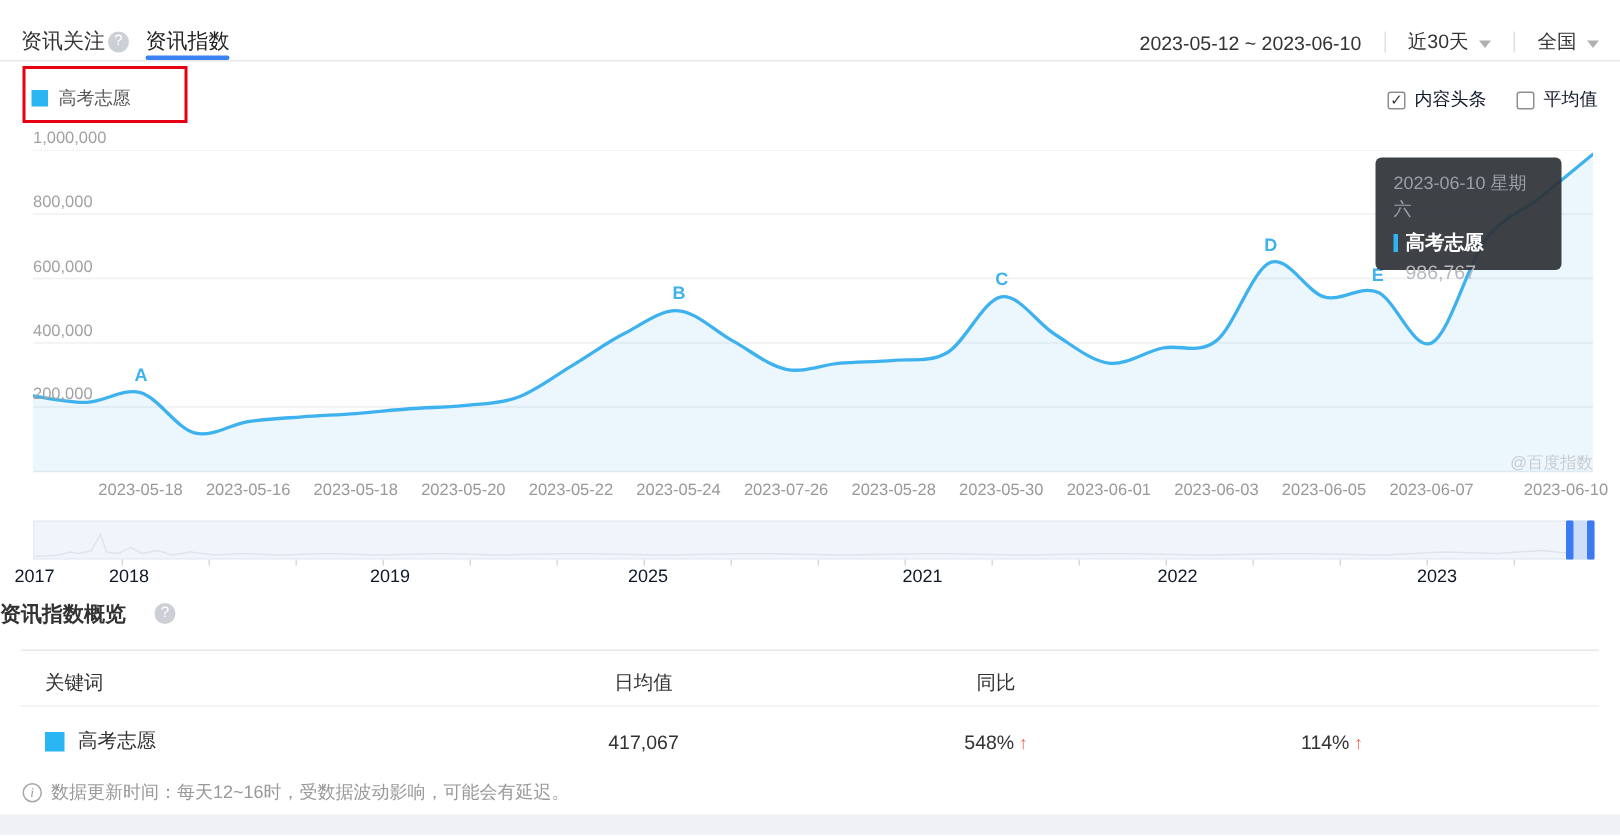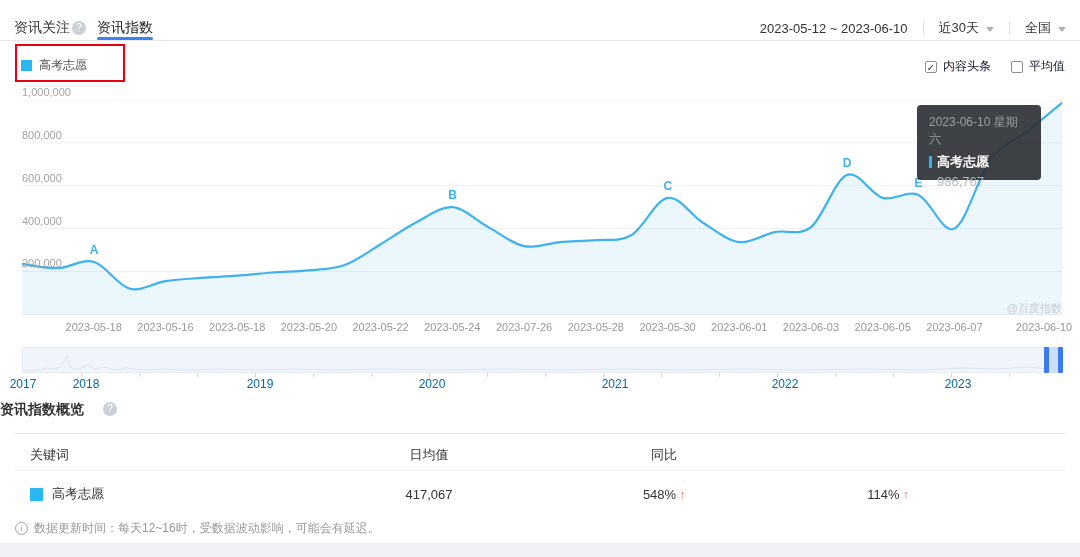"2017" .tl-year { color: #0369a1 -> #0f172a }
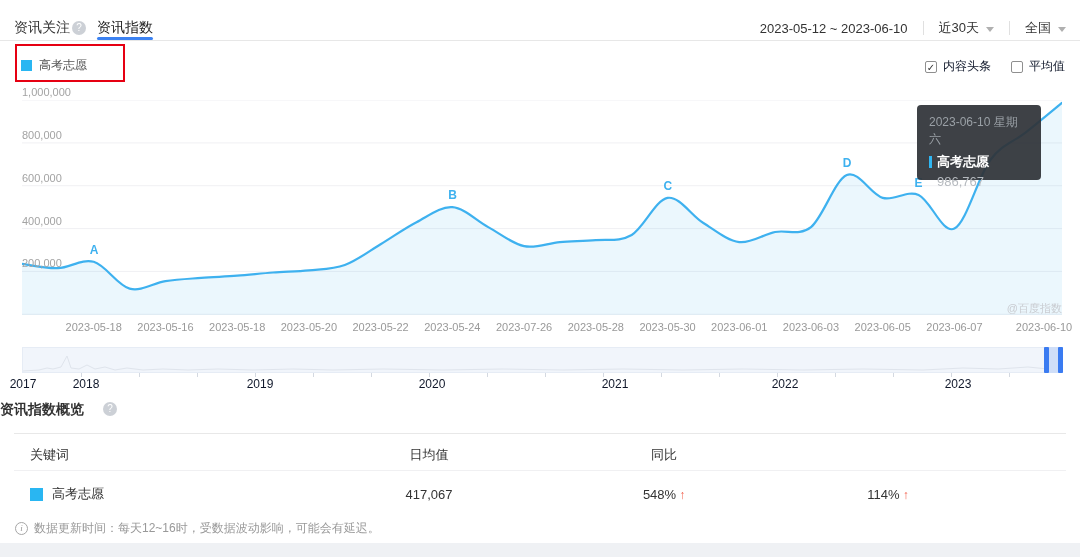"2020" div.tl-year { text: 2020 -> 2025 }
